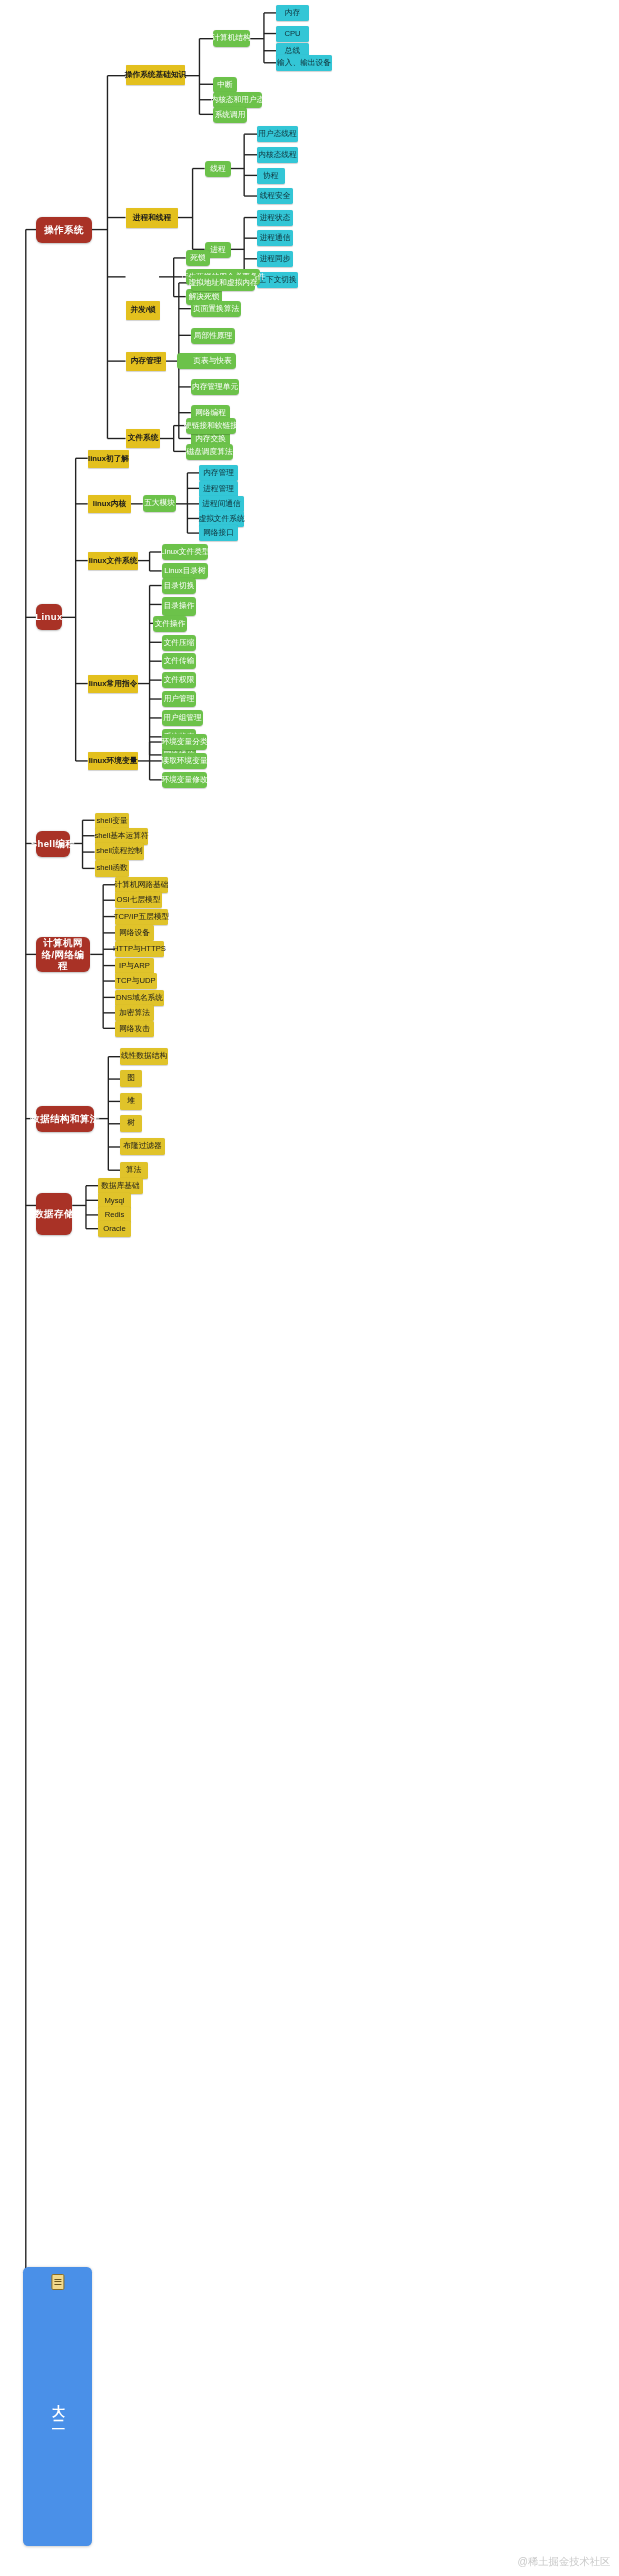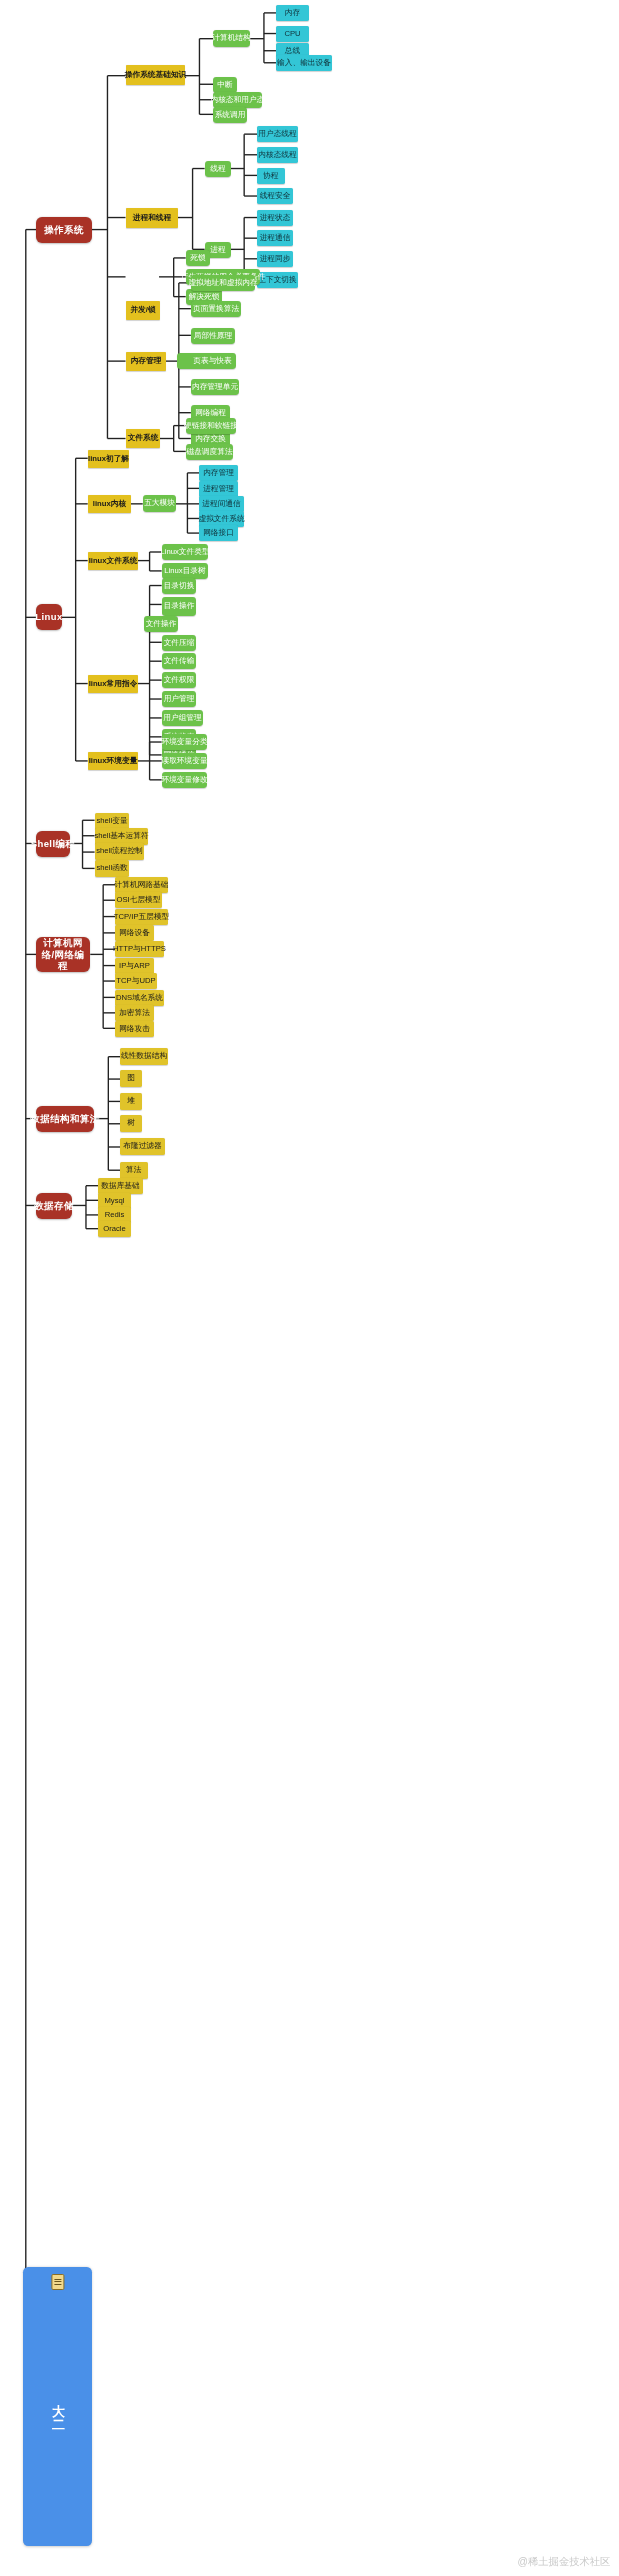"文件操作" div.node { left: 144px -> 153px }
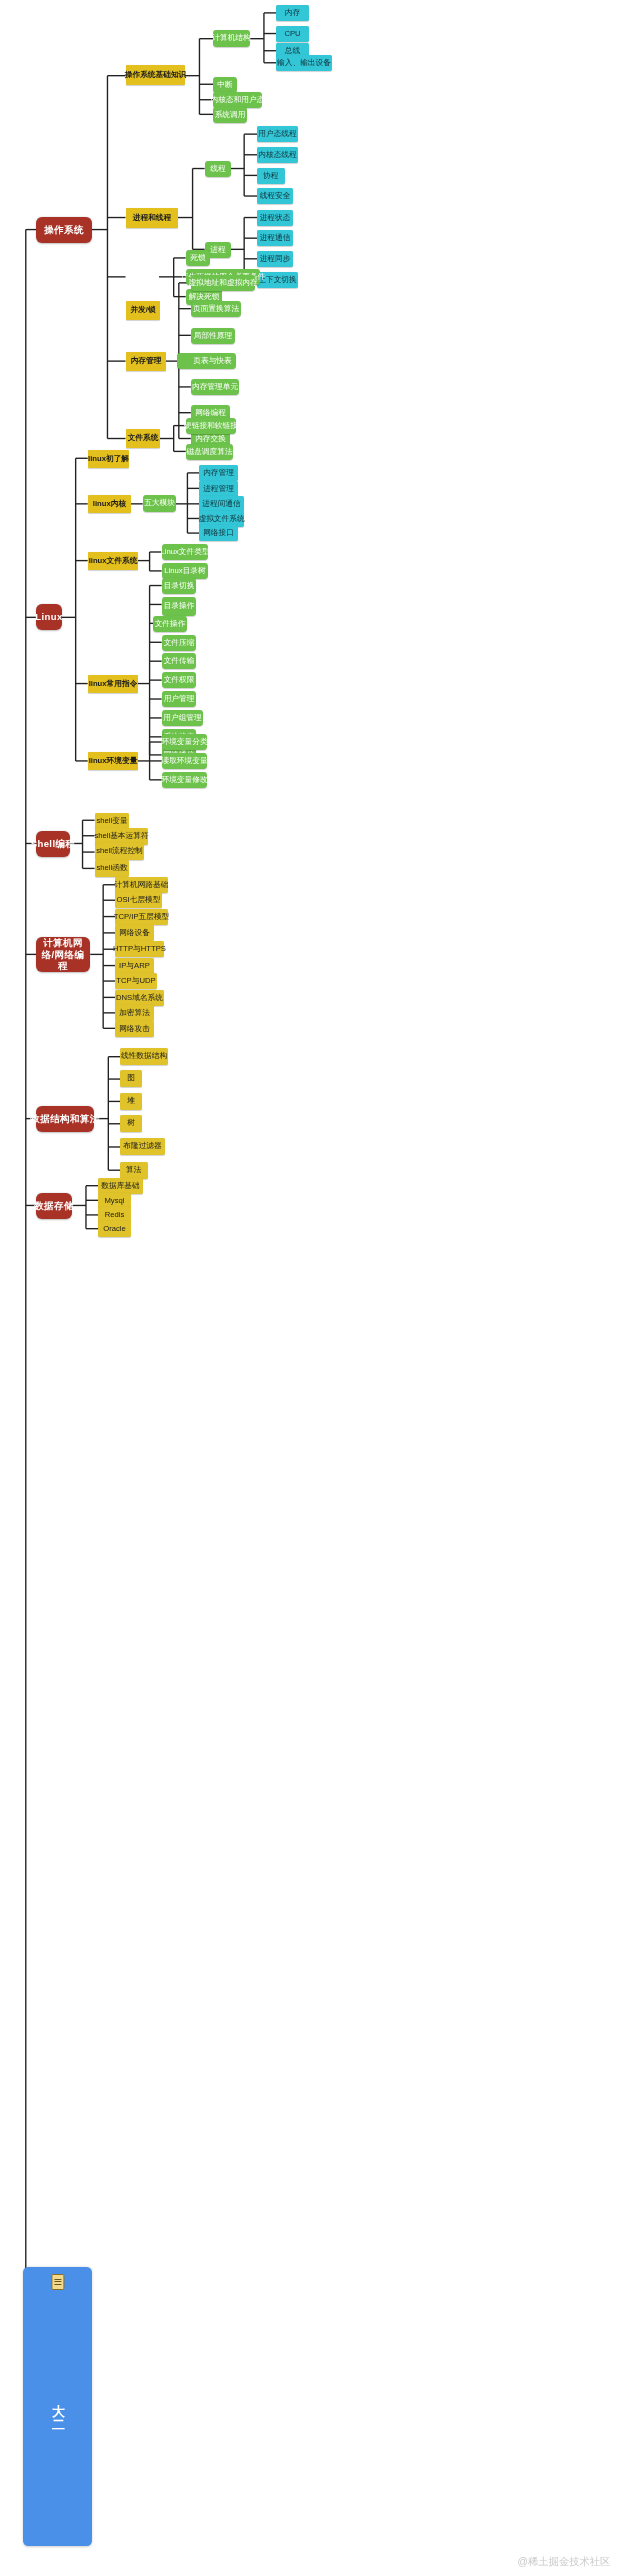"数据存储" div.node { height: 26px -> 42px }
